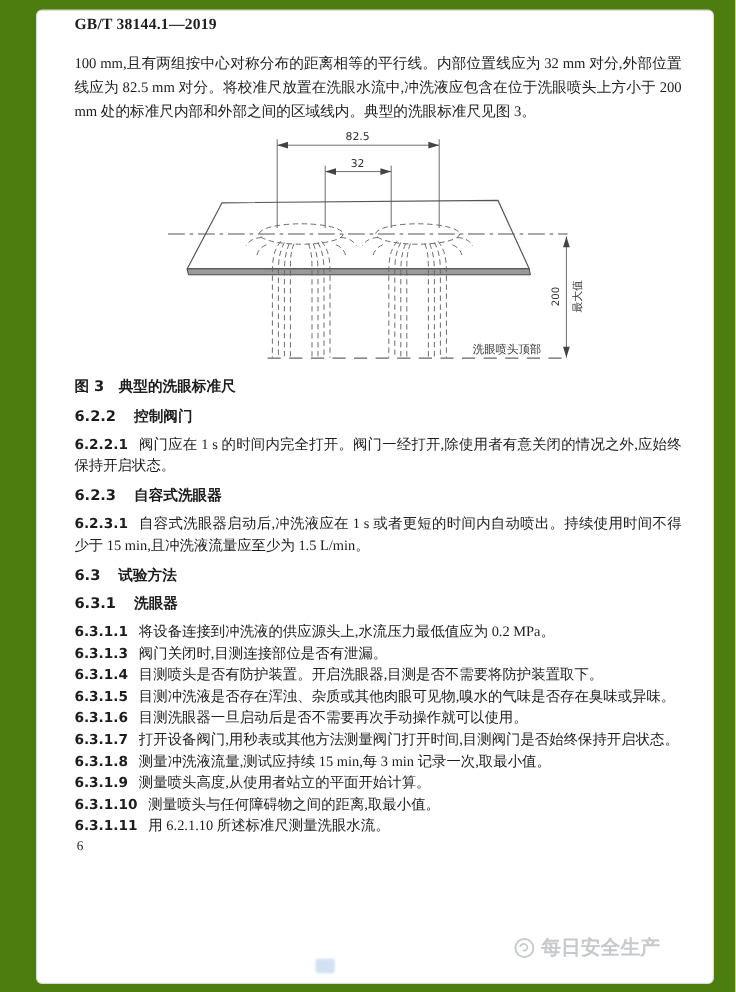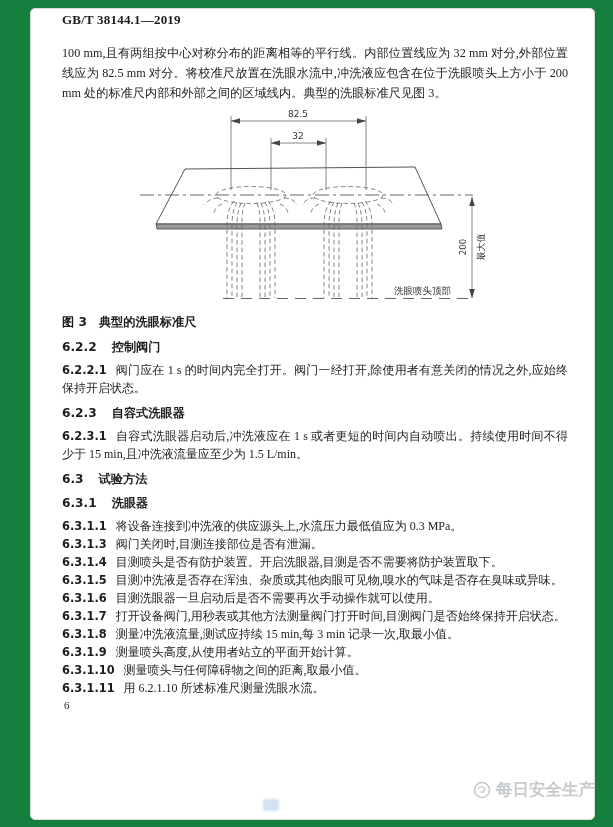"GB/T 38144.1—2019" .page { background: #15803d -> #4d7c0f }
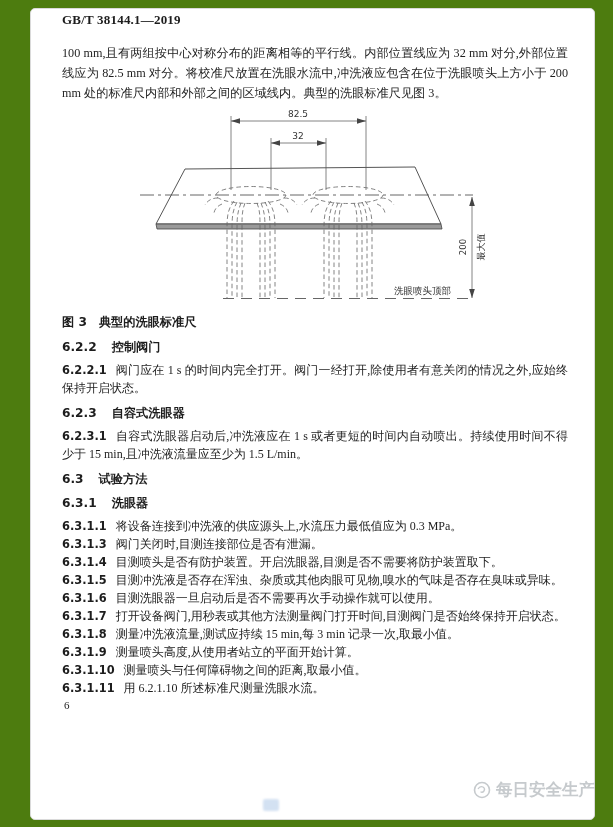"将设备连接到冲洗液的供应源头上,水流压力最低值应为 0.3 MPa。" span.txt { text: 0.3 -> 0.2 }
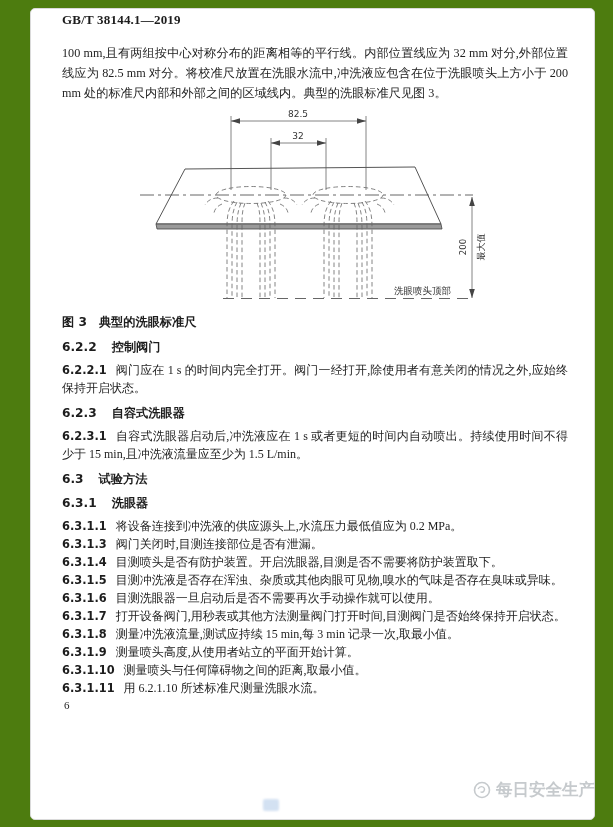"每日安全生产" .watermark { left: 473px -> 428px }
